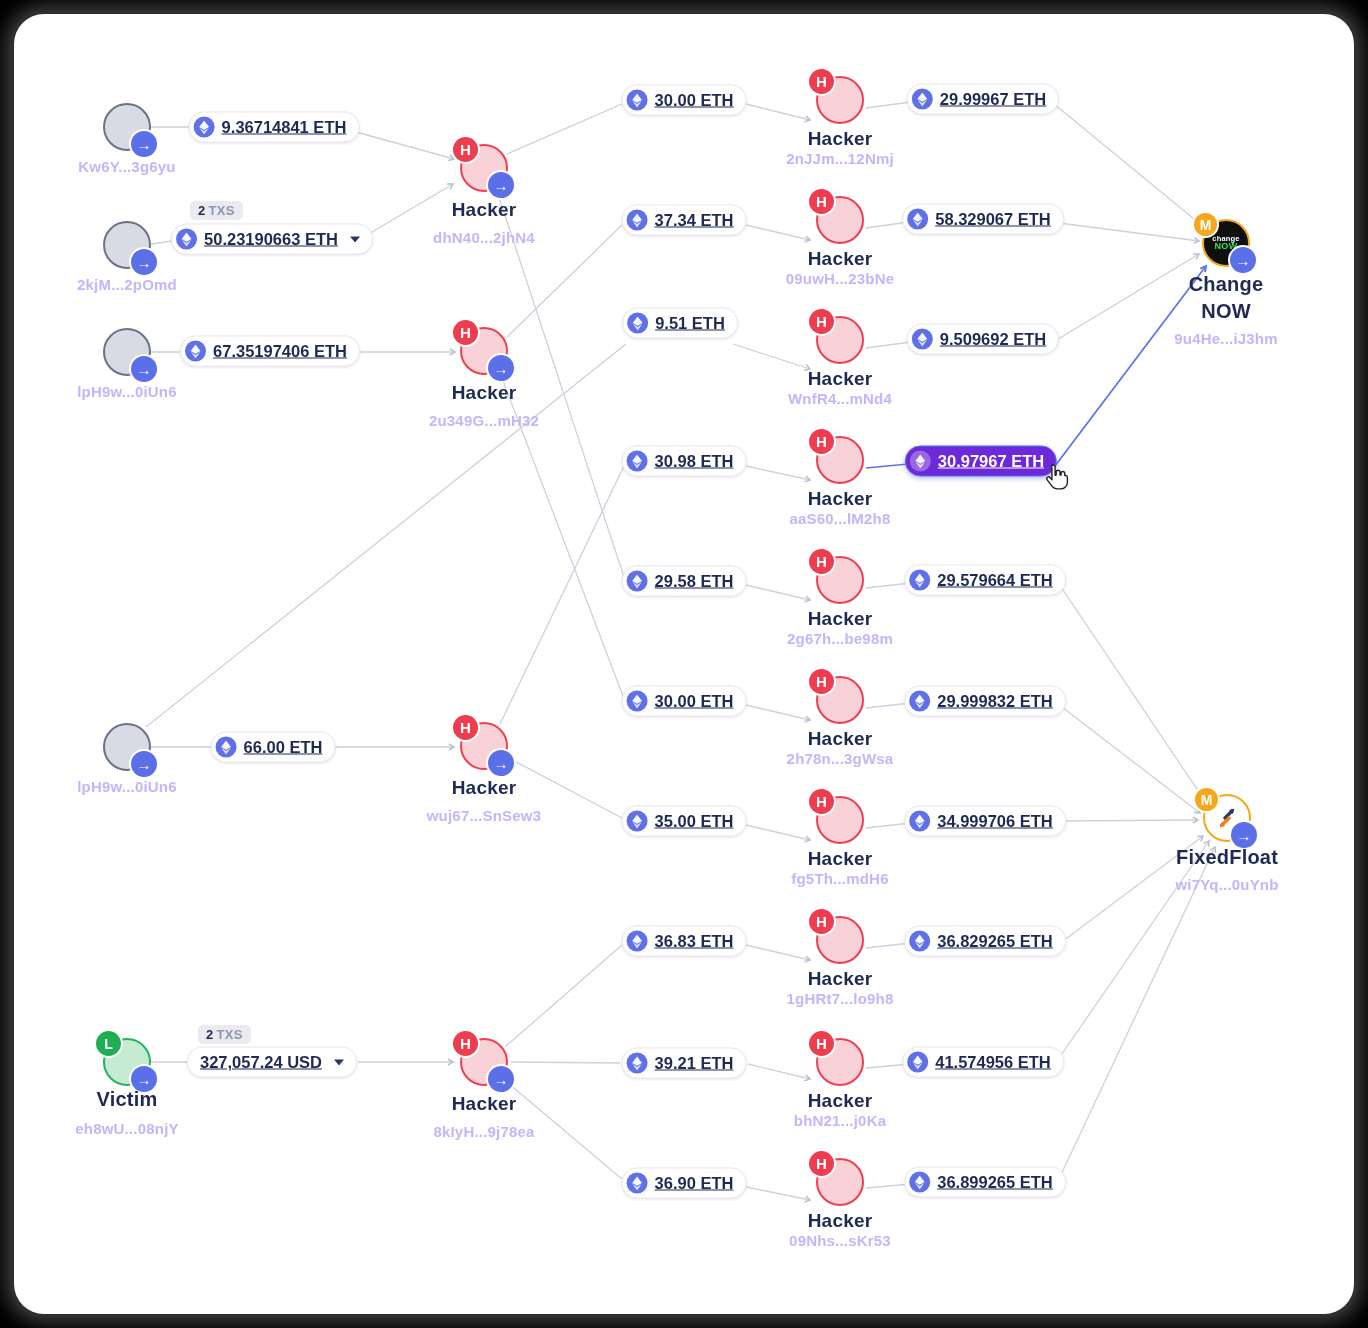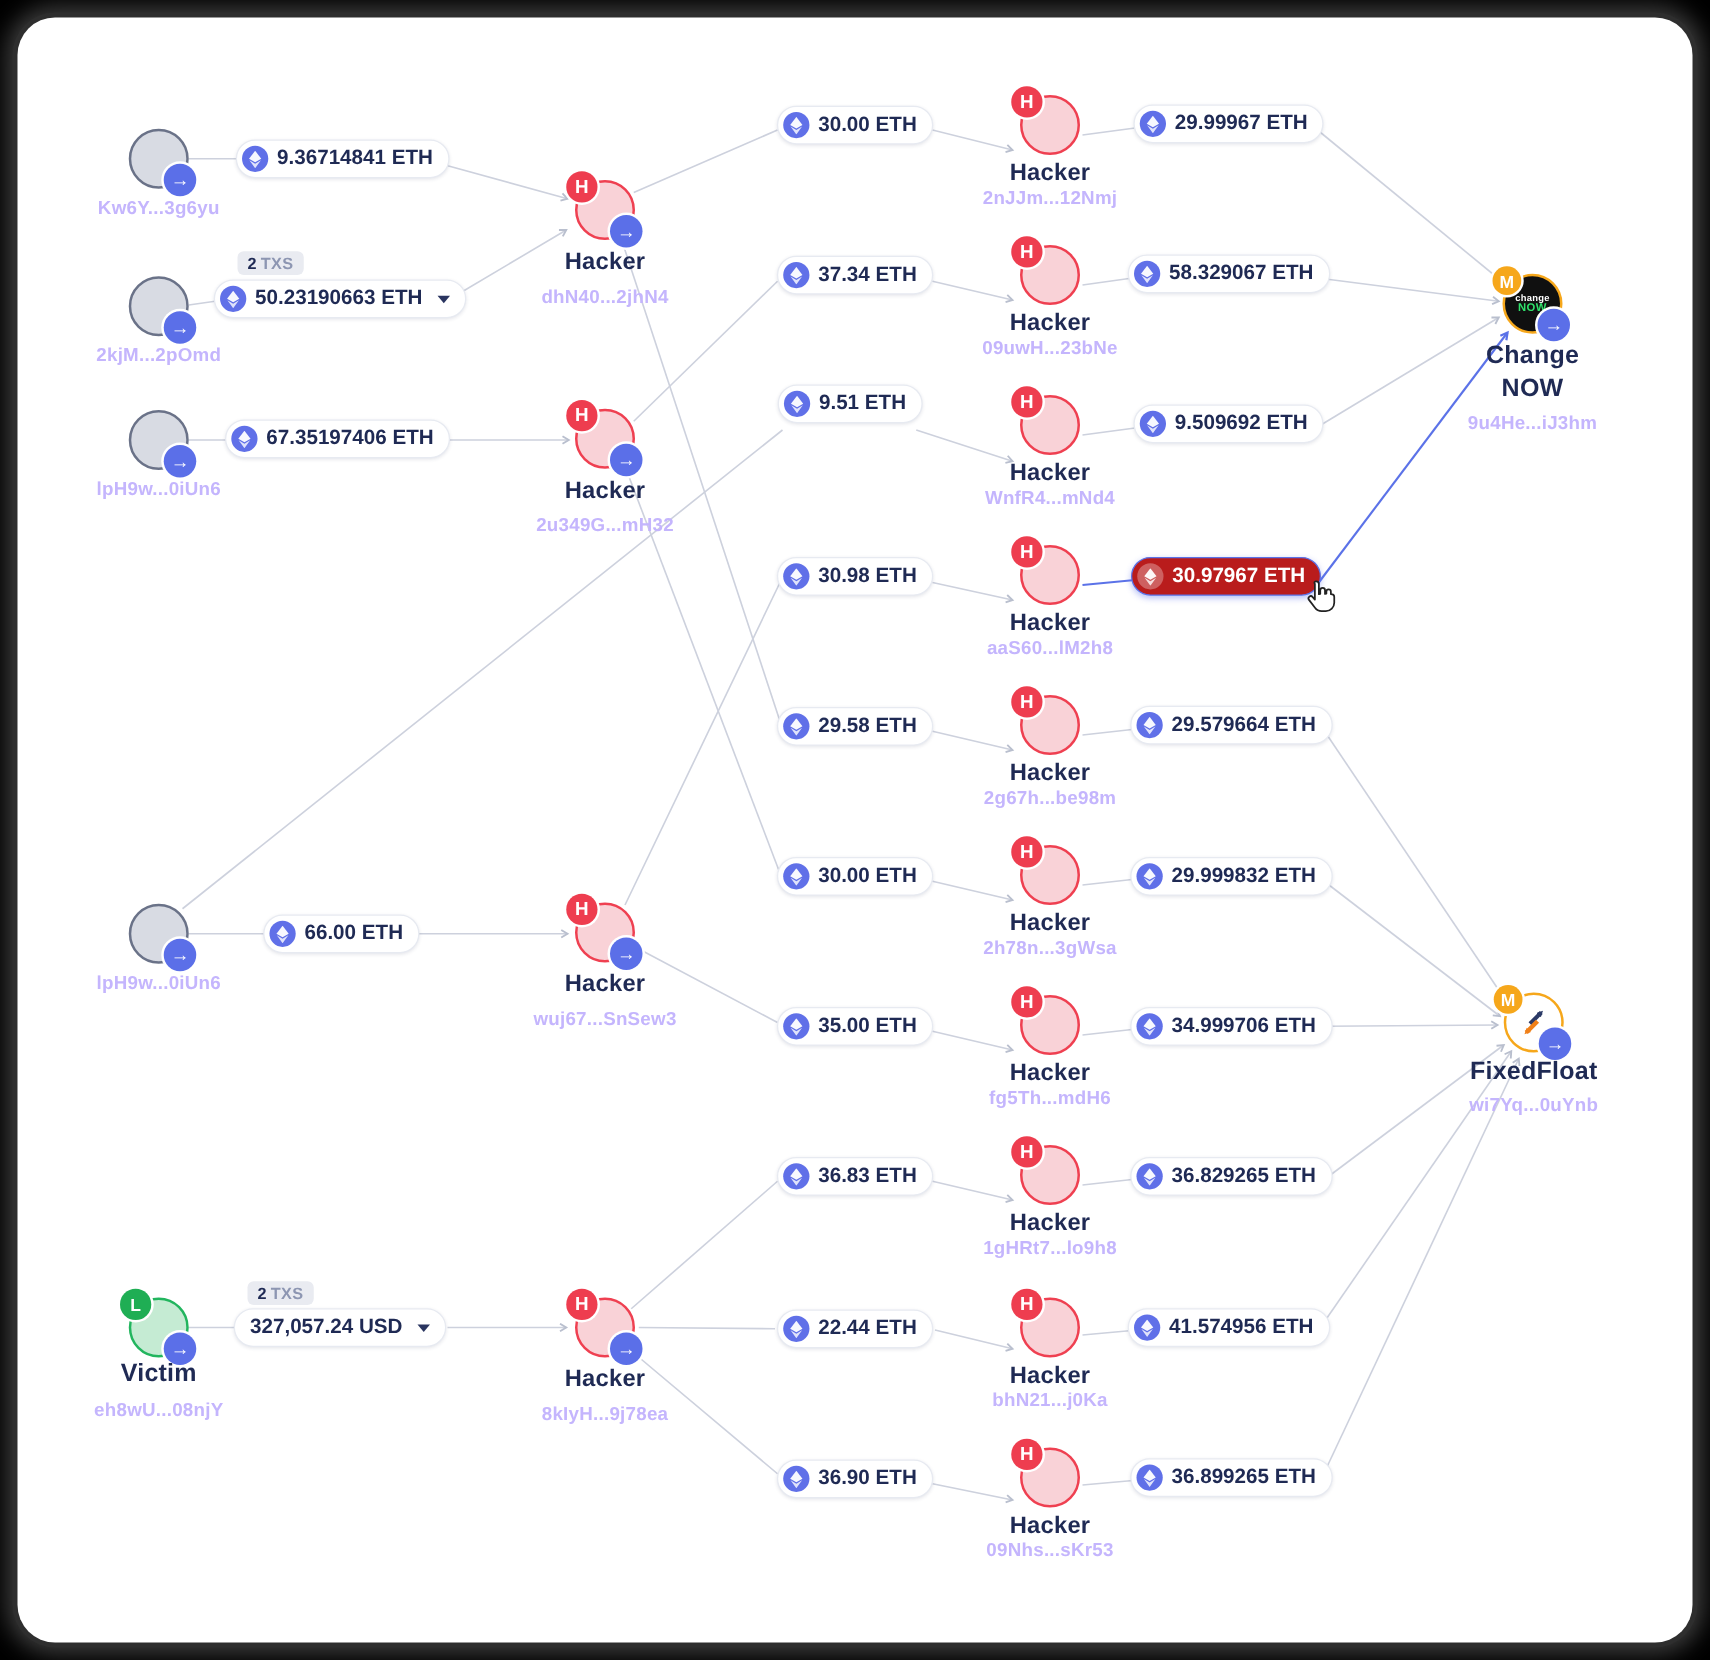"30.00 ETH" .pill { text-decoration: none -> underline }
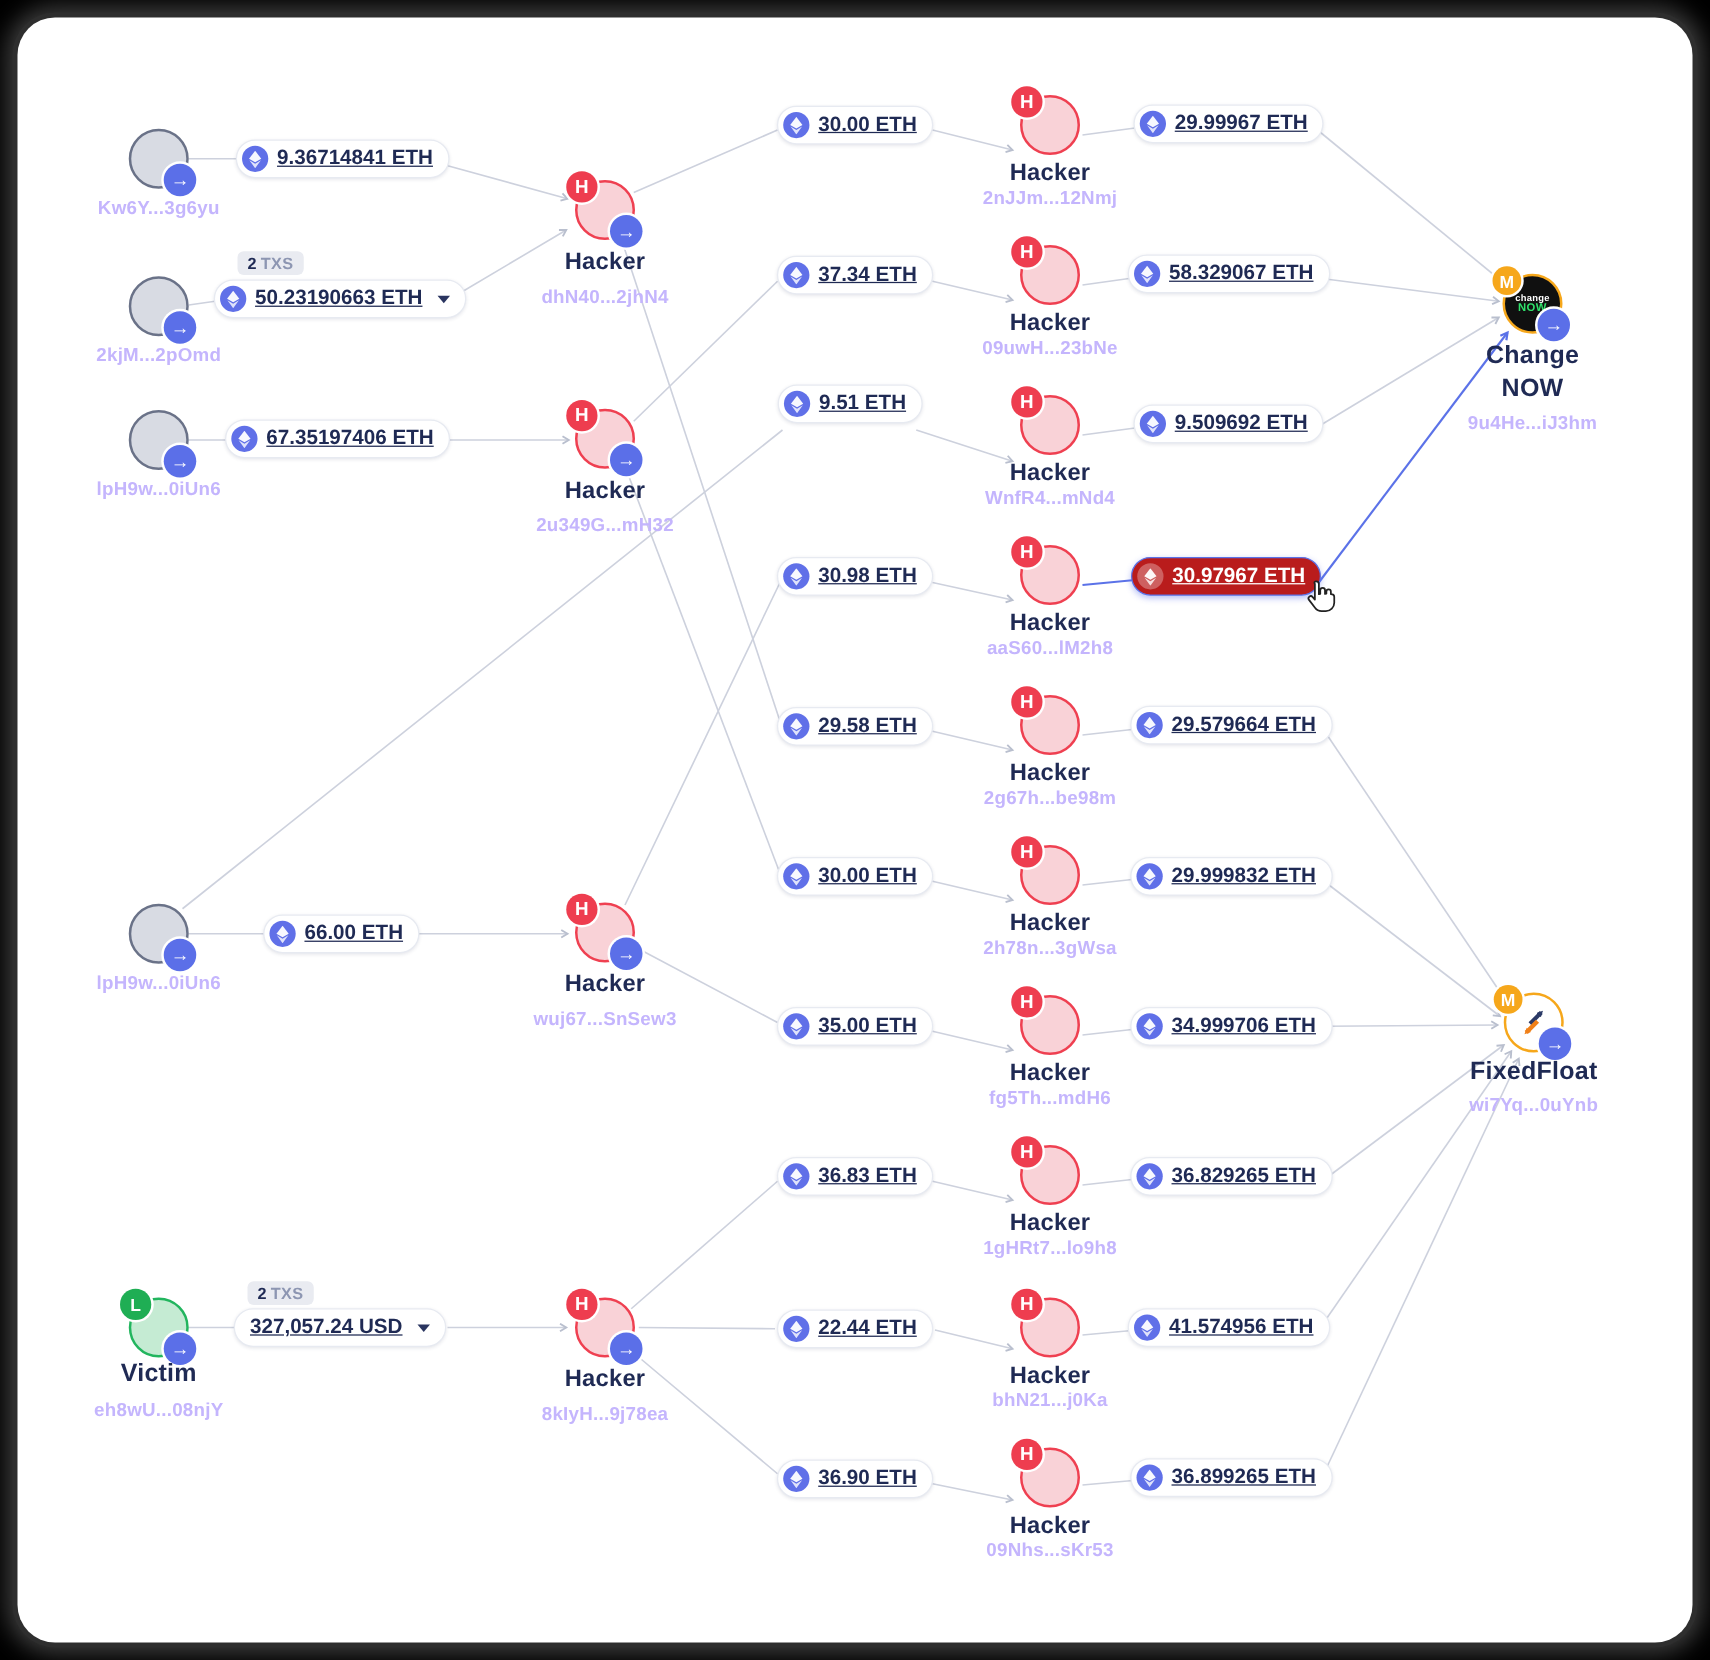"30.97967 ETH" .pill.blue { background: #b91c1c -> #6d28d9 }
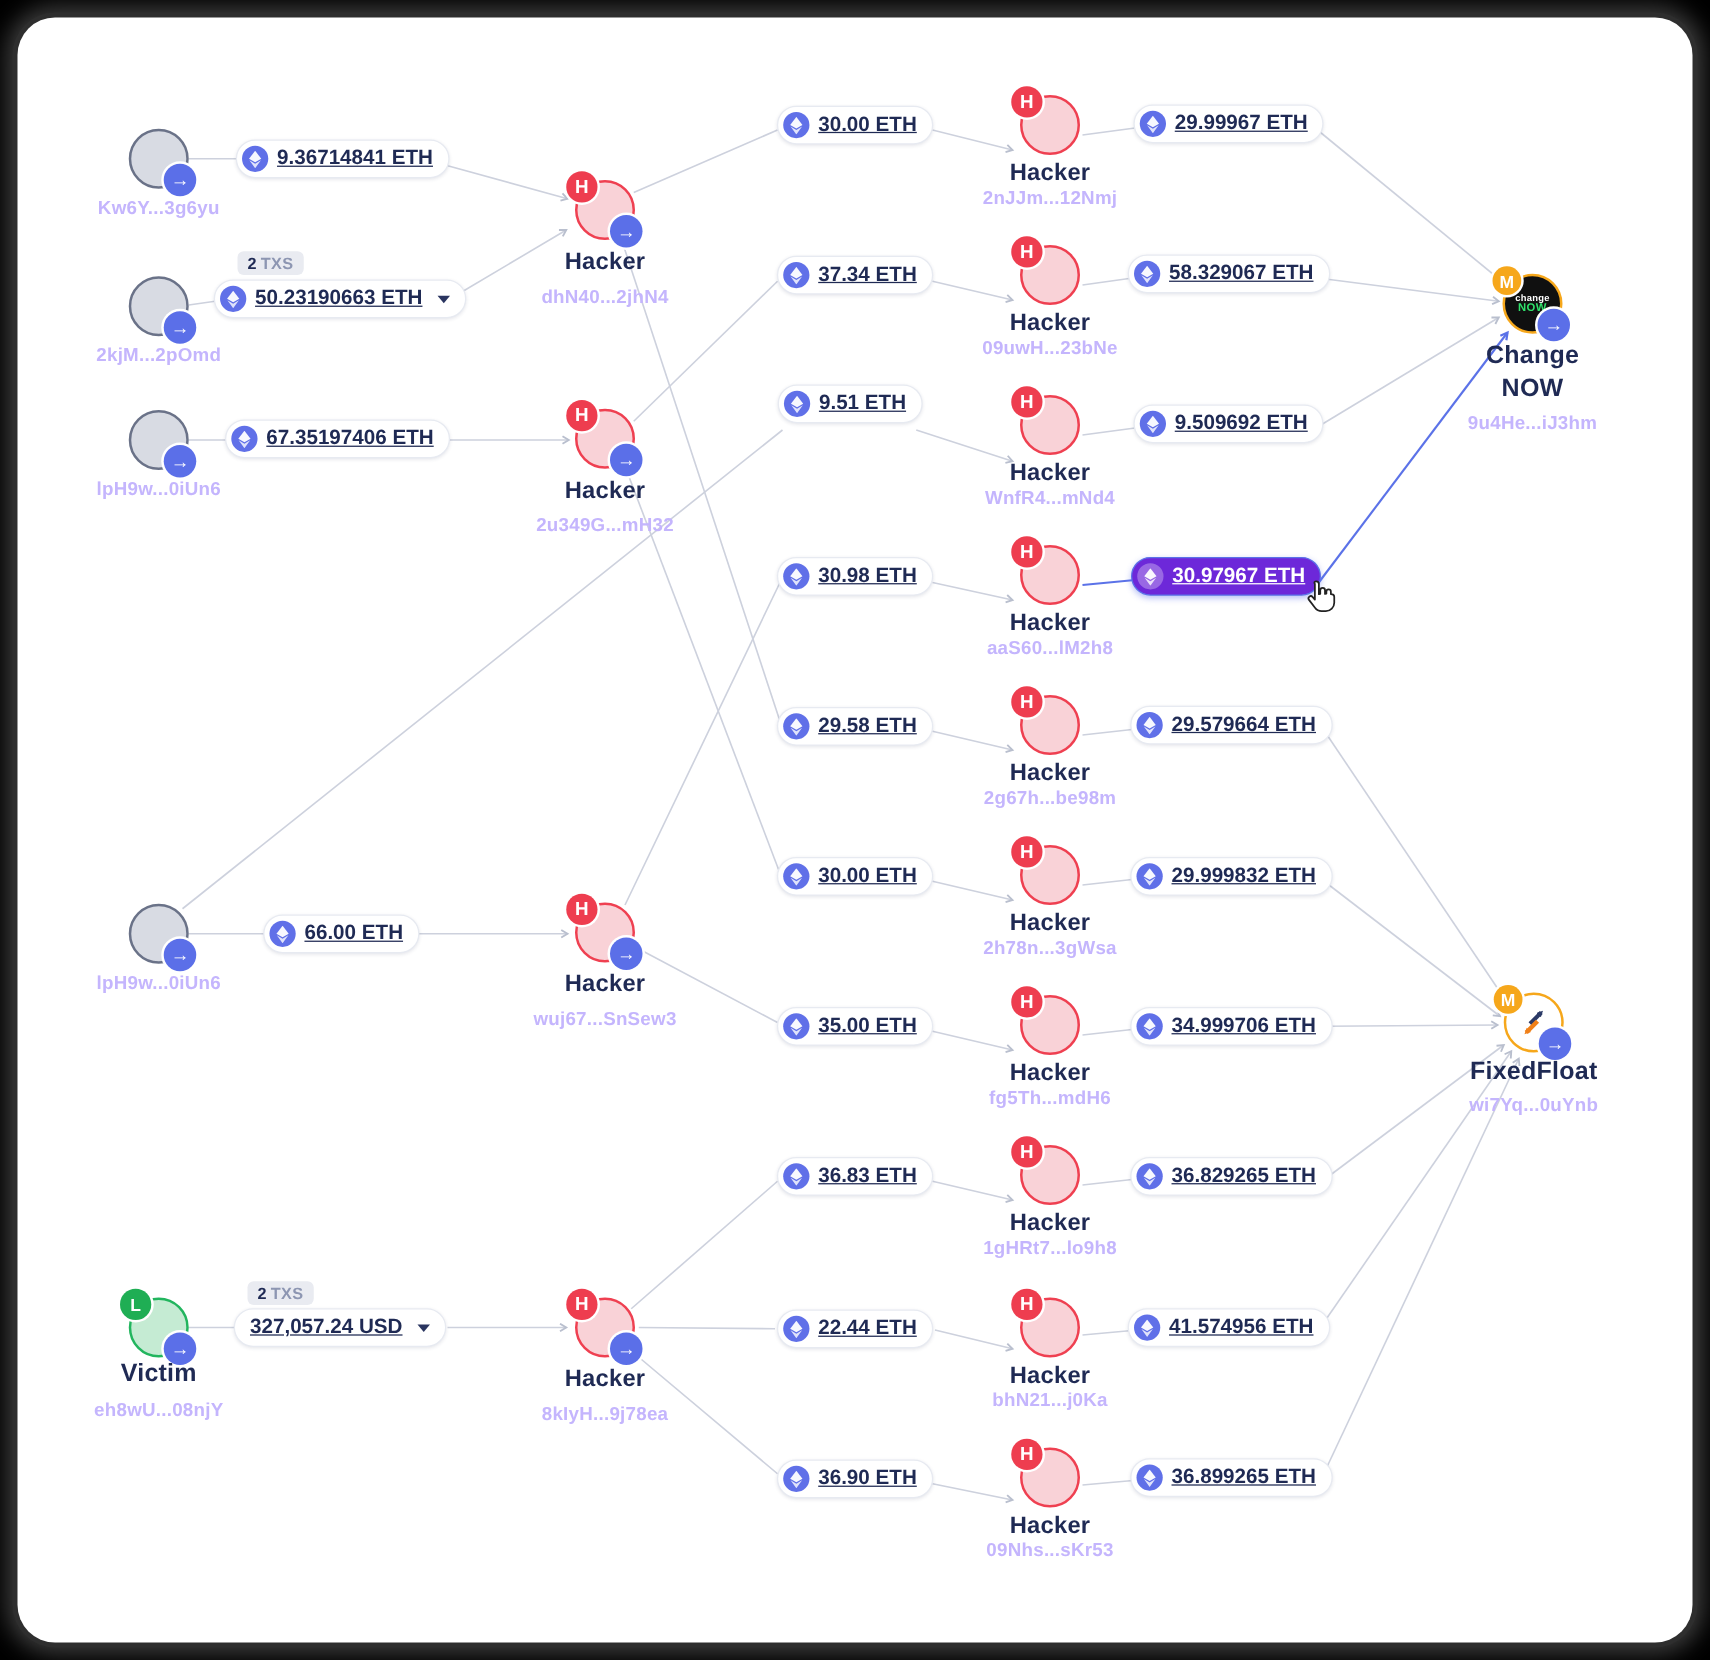"22.44 ETH" span { text: 22.44 -> 39.21 }
